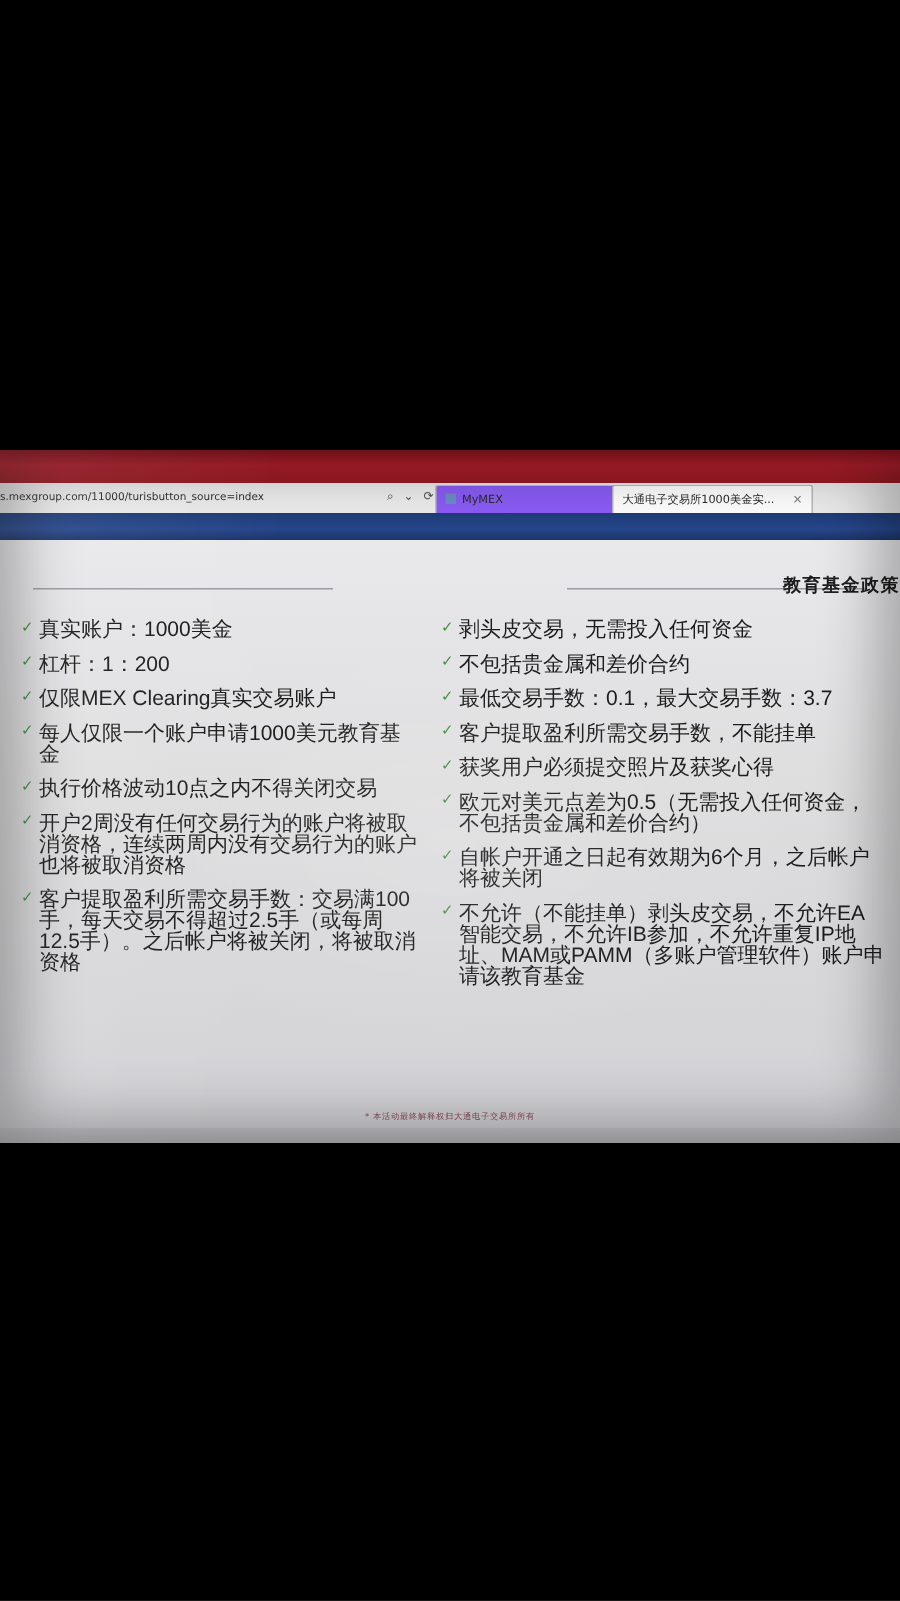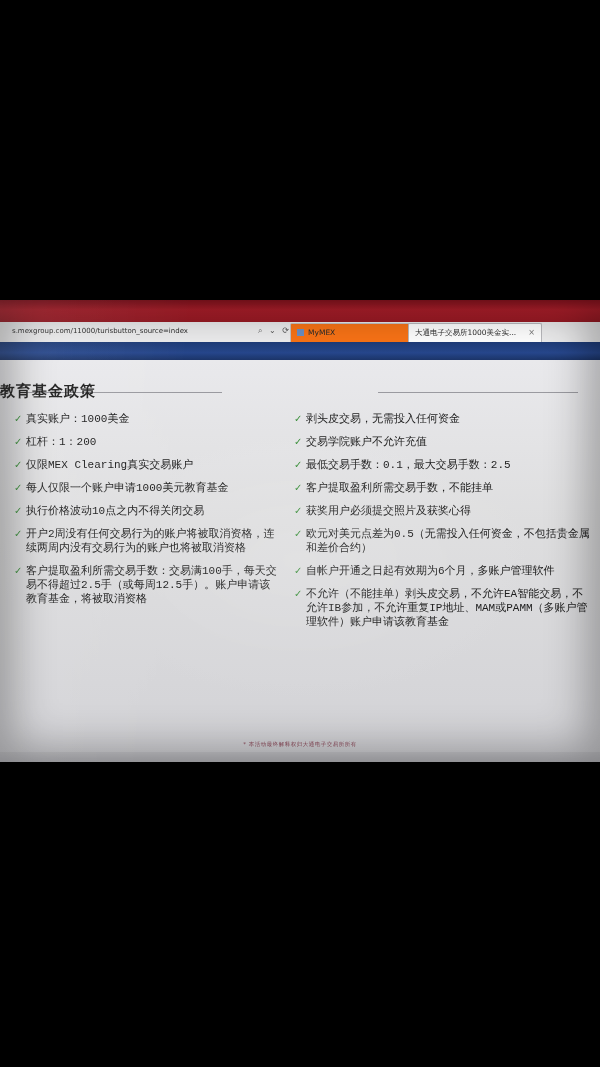"s.mexgroup.com/11000/turisbutton_source=" .url-text { left: 12px -> 0 }
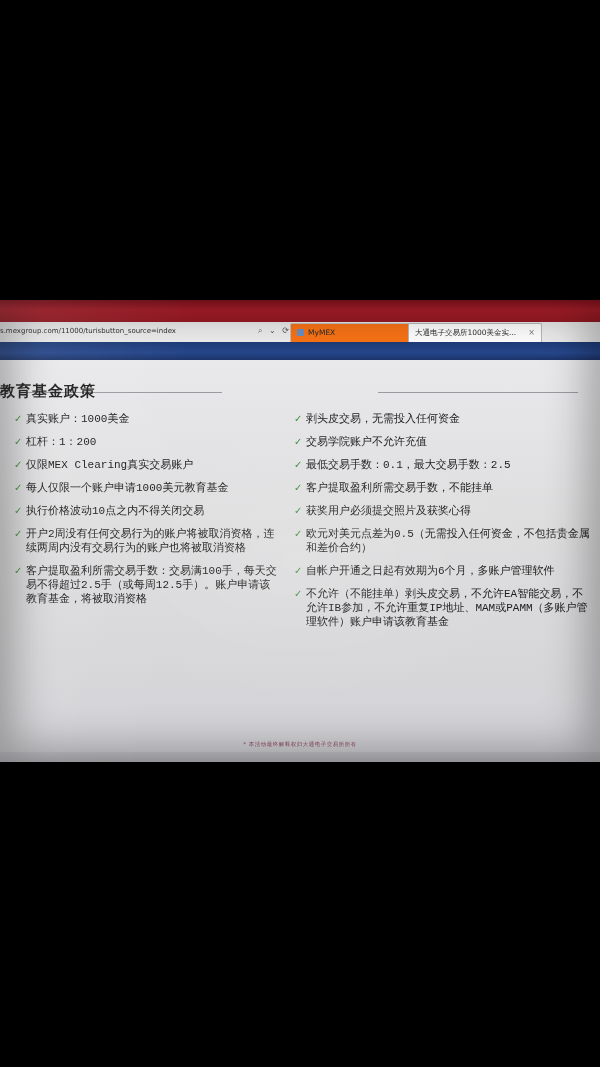"MyMEX" .tab { background: #f97316 -> #8b5cf6 }
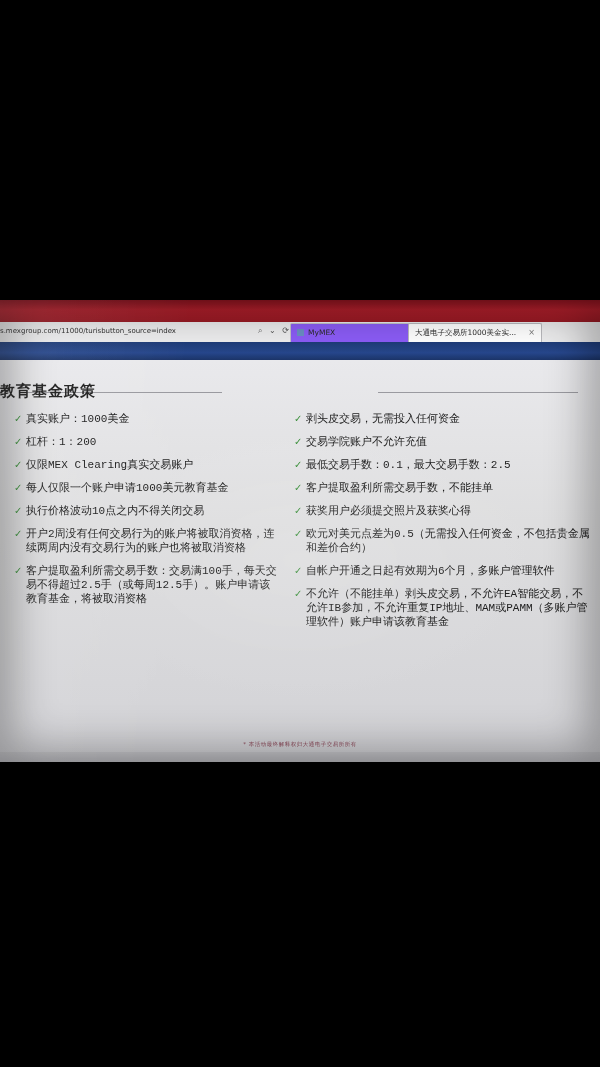"教育基金政策" .slide-title { font-size: 15px -> 12px; text-align: left -> right }
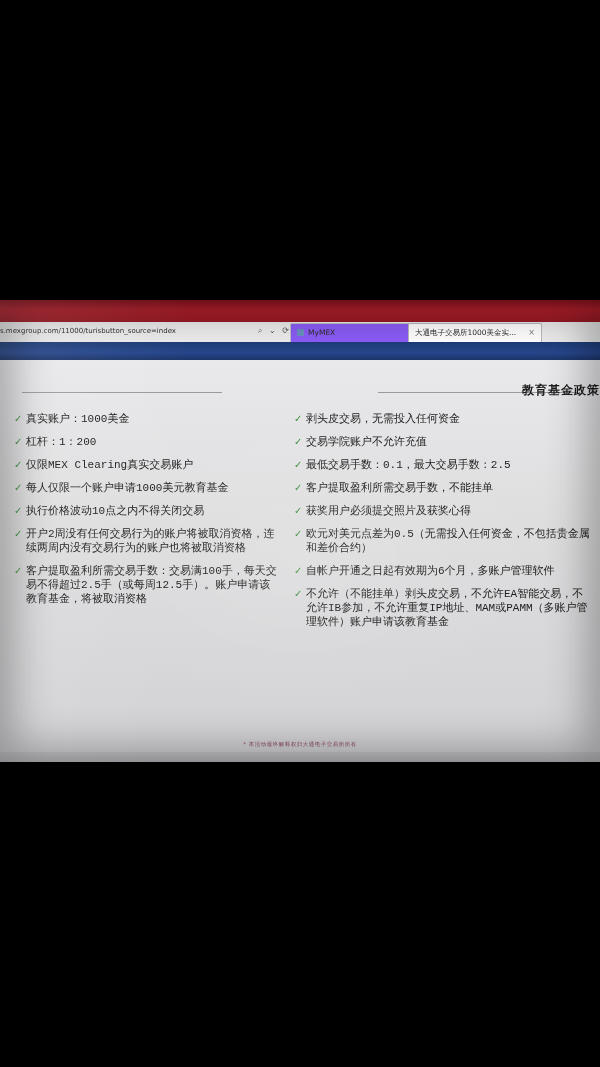"真实账户：1000美金" .btext { font-family: Liberation Mono, monospace -> Liberation Sans, sans-serif; font-size: 11px -> 14px }
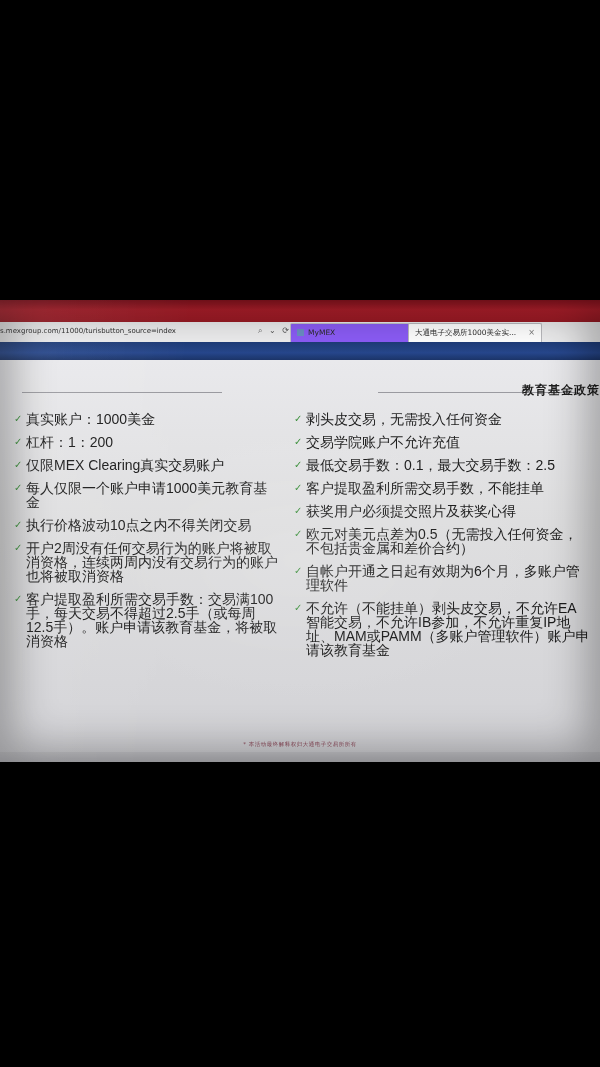"交易学院账户不允许充值" span.btext { text: 交易学院账户不允许充值 -> 不包括贵金属和差价合约 }
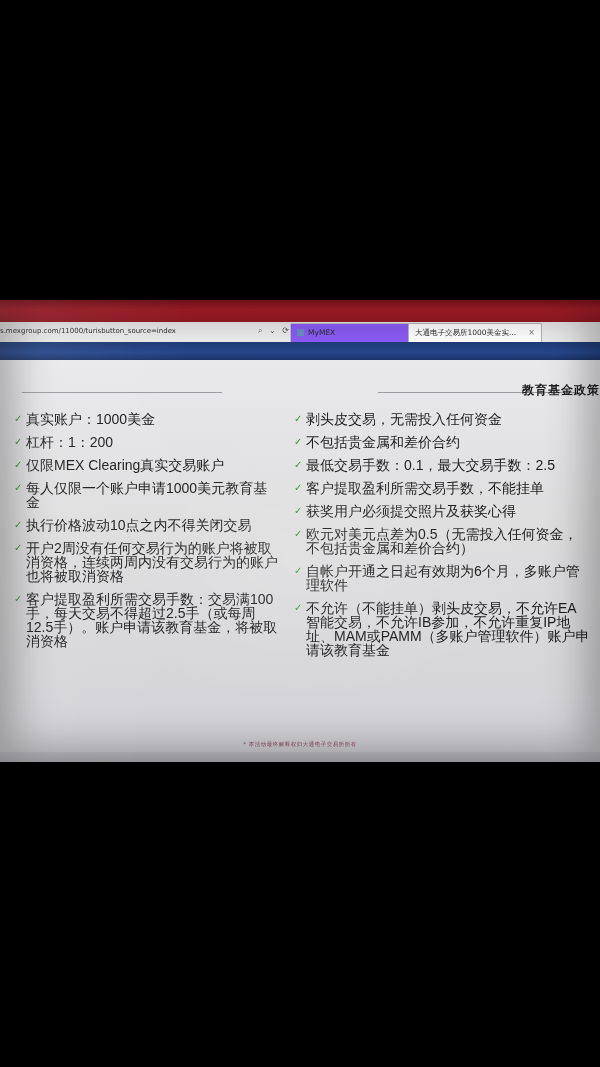"最低交易手数：0.1，最大交易手数：2.5" span.btext { text: 2.5 -> 3.7 }
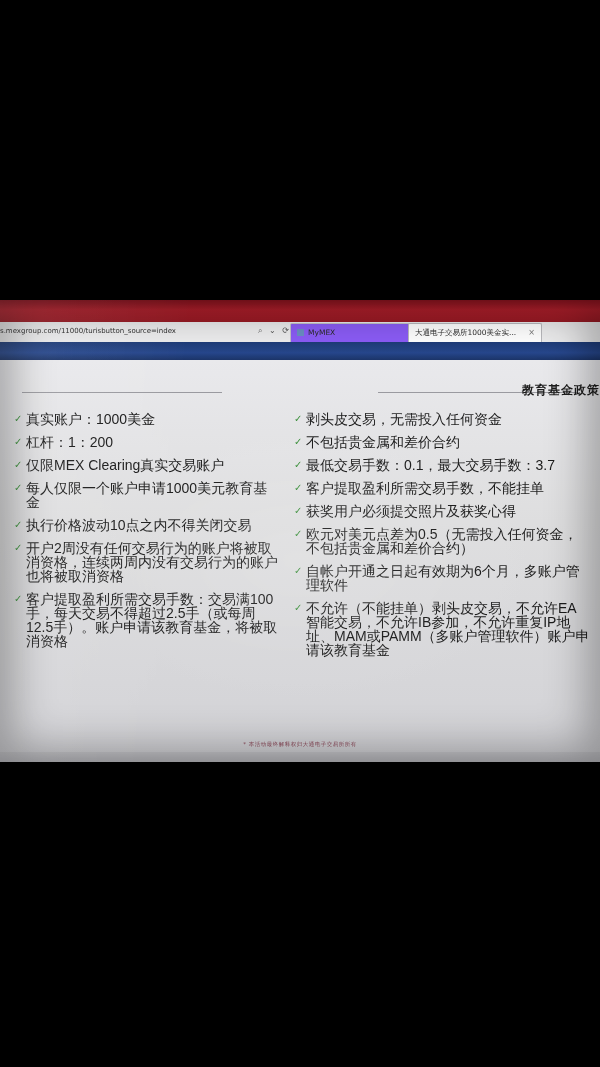"自帐户开通之日起有效期为6个月，多账户管理软件" span.btext { text: 多账户管理软件 -> 之后帐户将被关闭 }
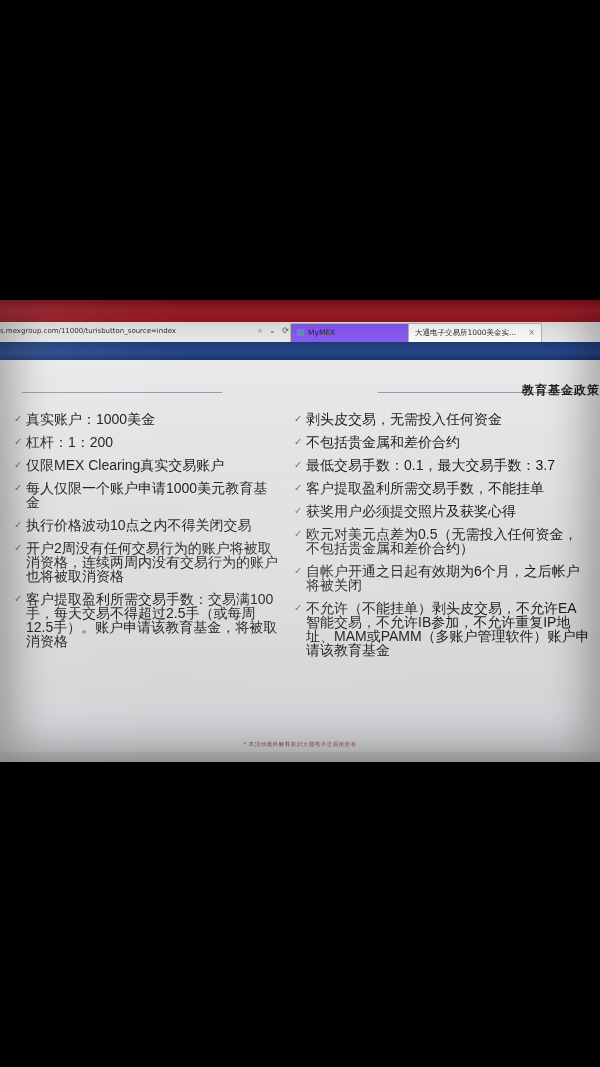"客户提取盈利所需交易手数：交易满100手，每天交易不得超过2.5手（或每周12." span.btext { text: 账户申请该教育基金 -> 之后帐户将被关闭 }
